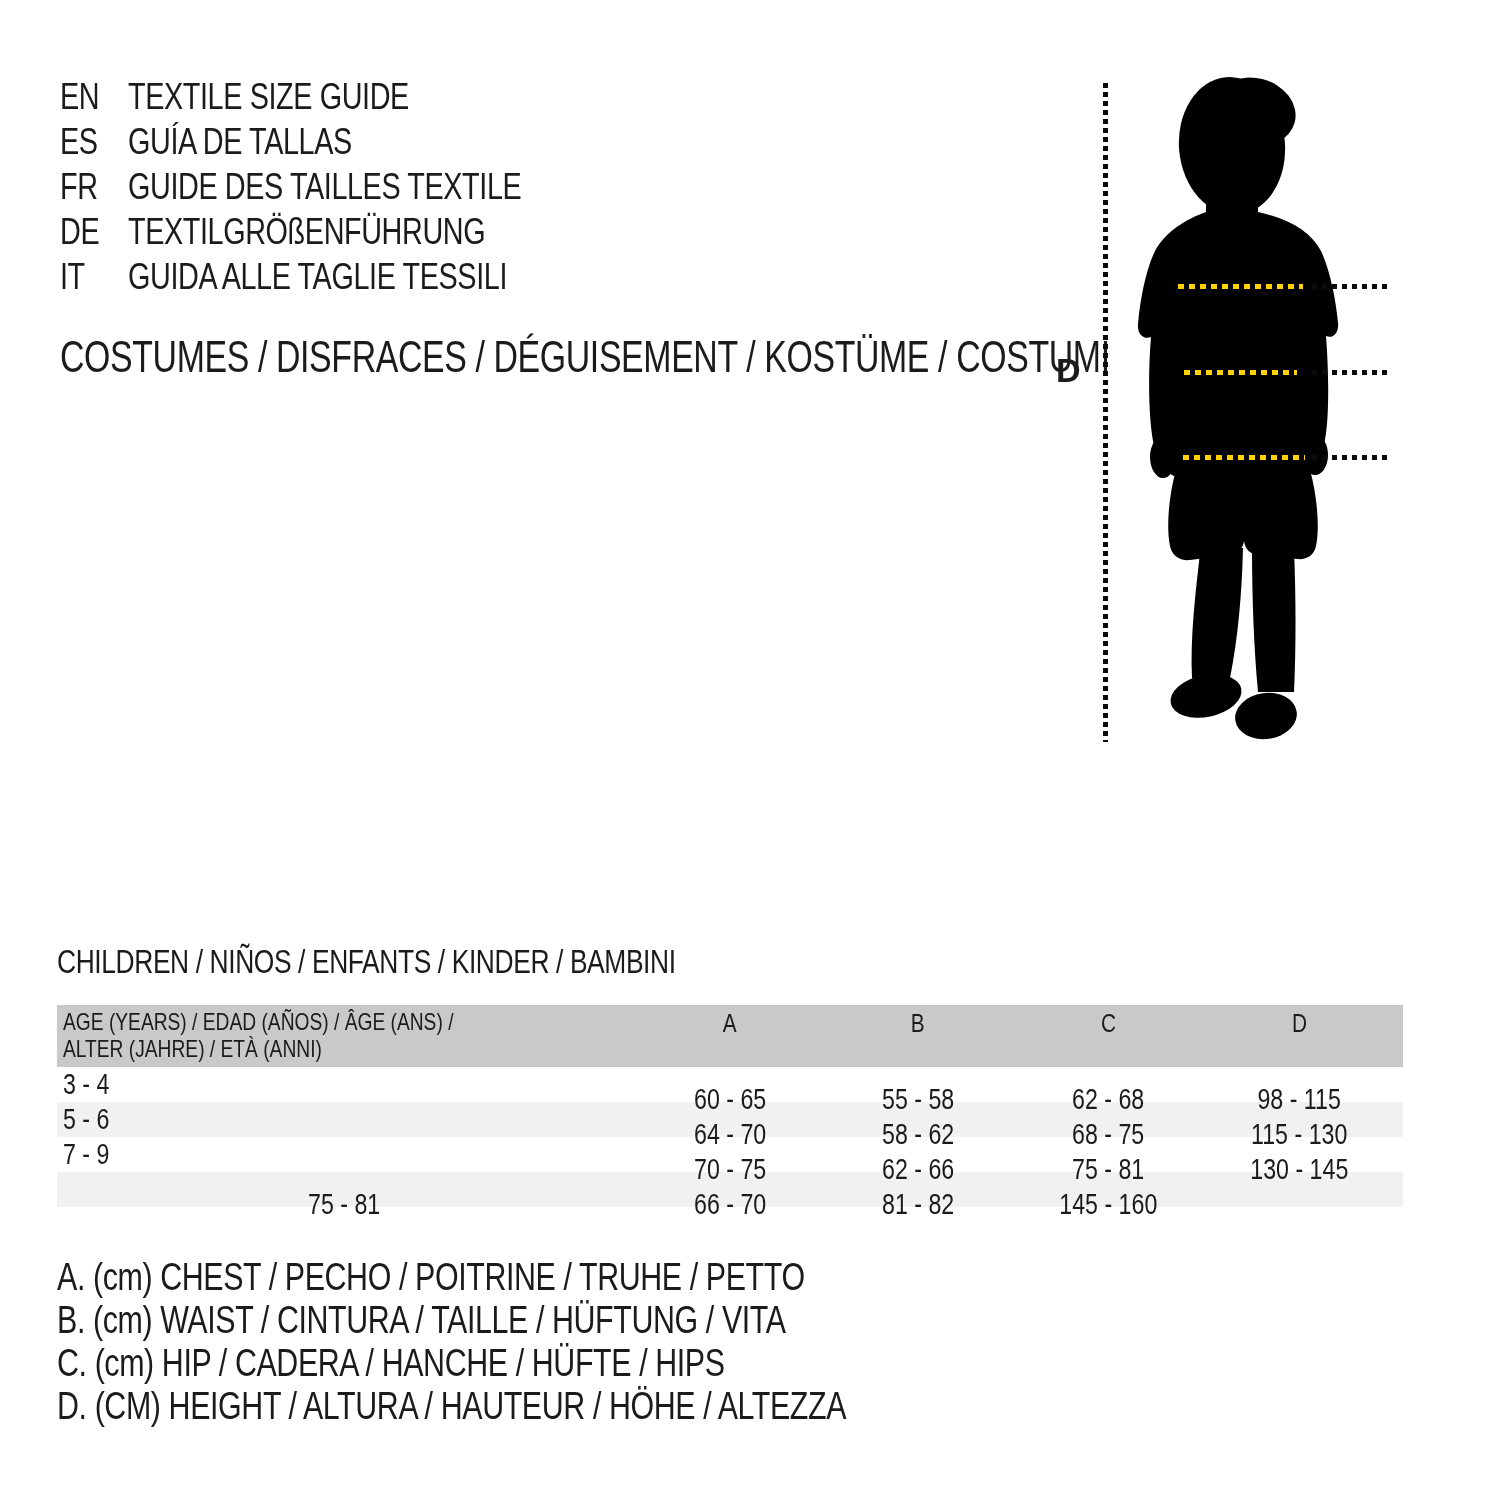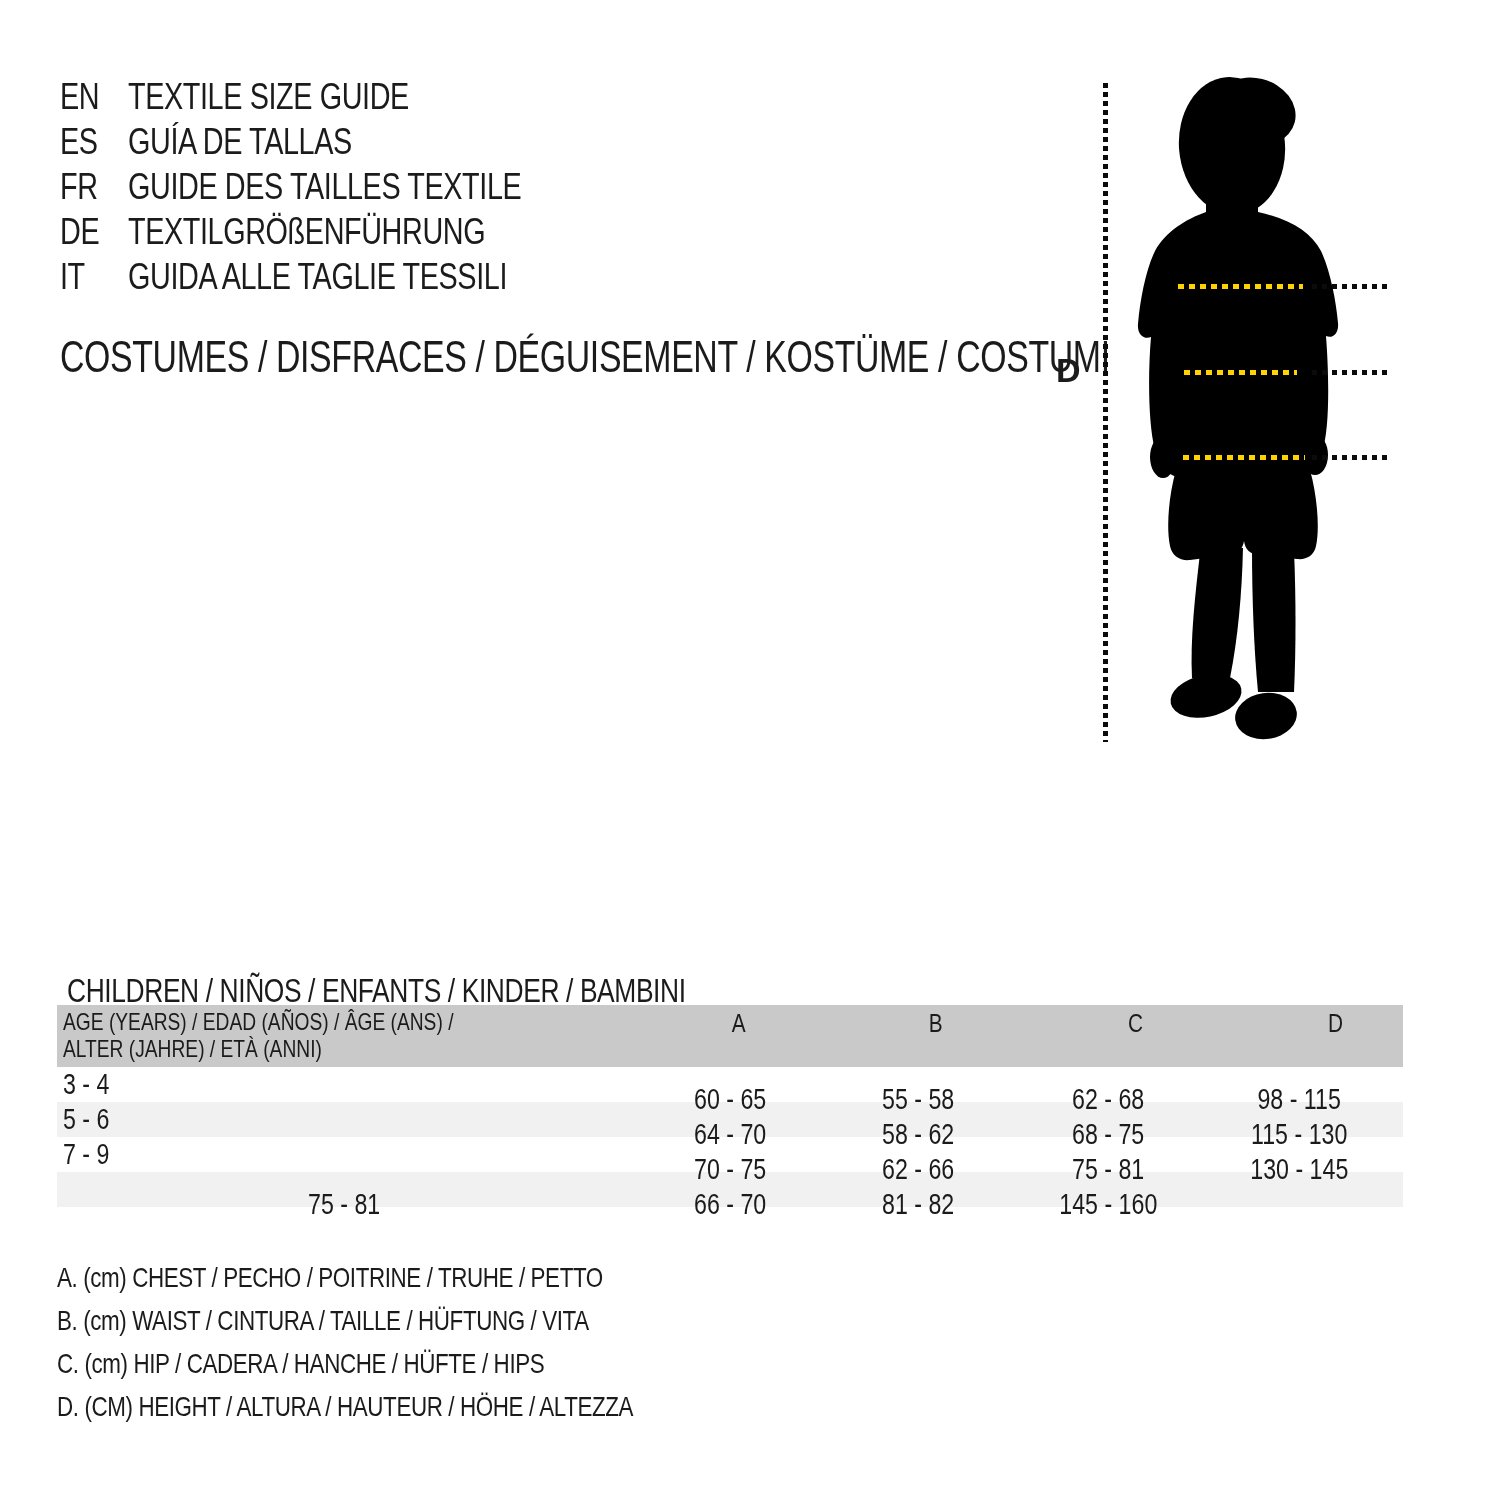"CHILDREN / NIÑOS / ENFANTS" #children-heading { left: 67px -> 57px; margin-top: 29px -> none }
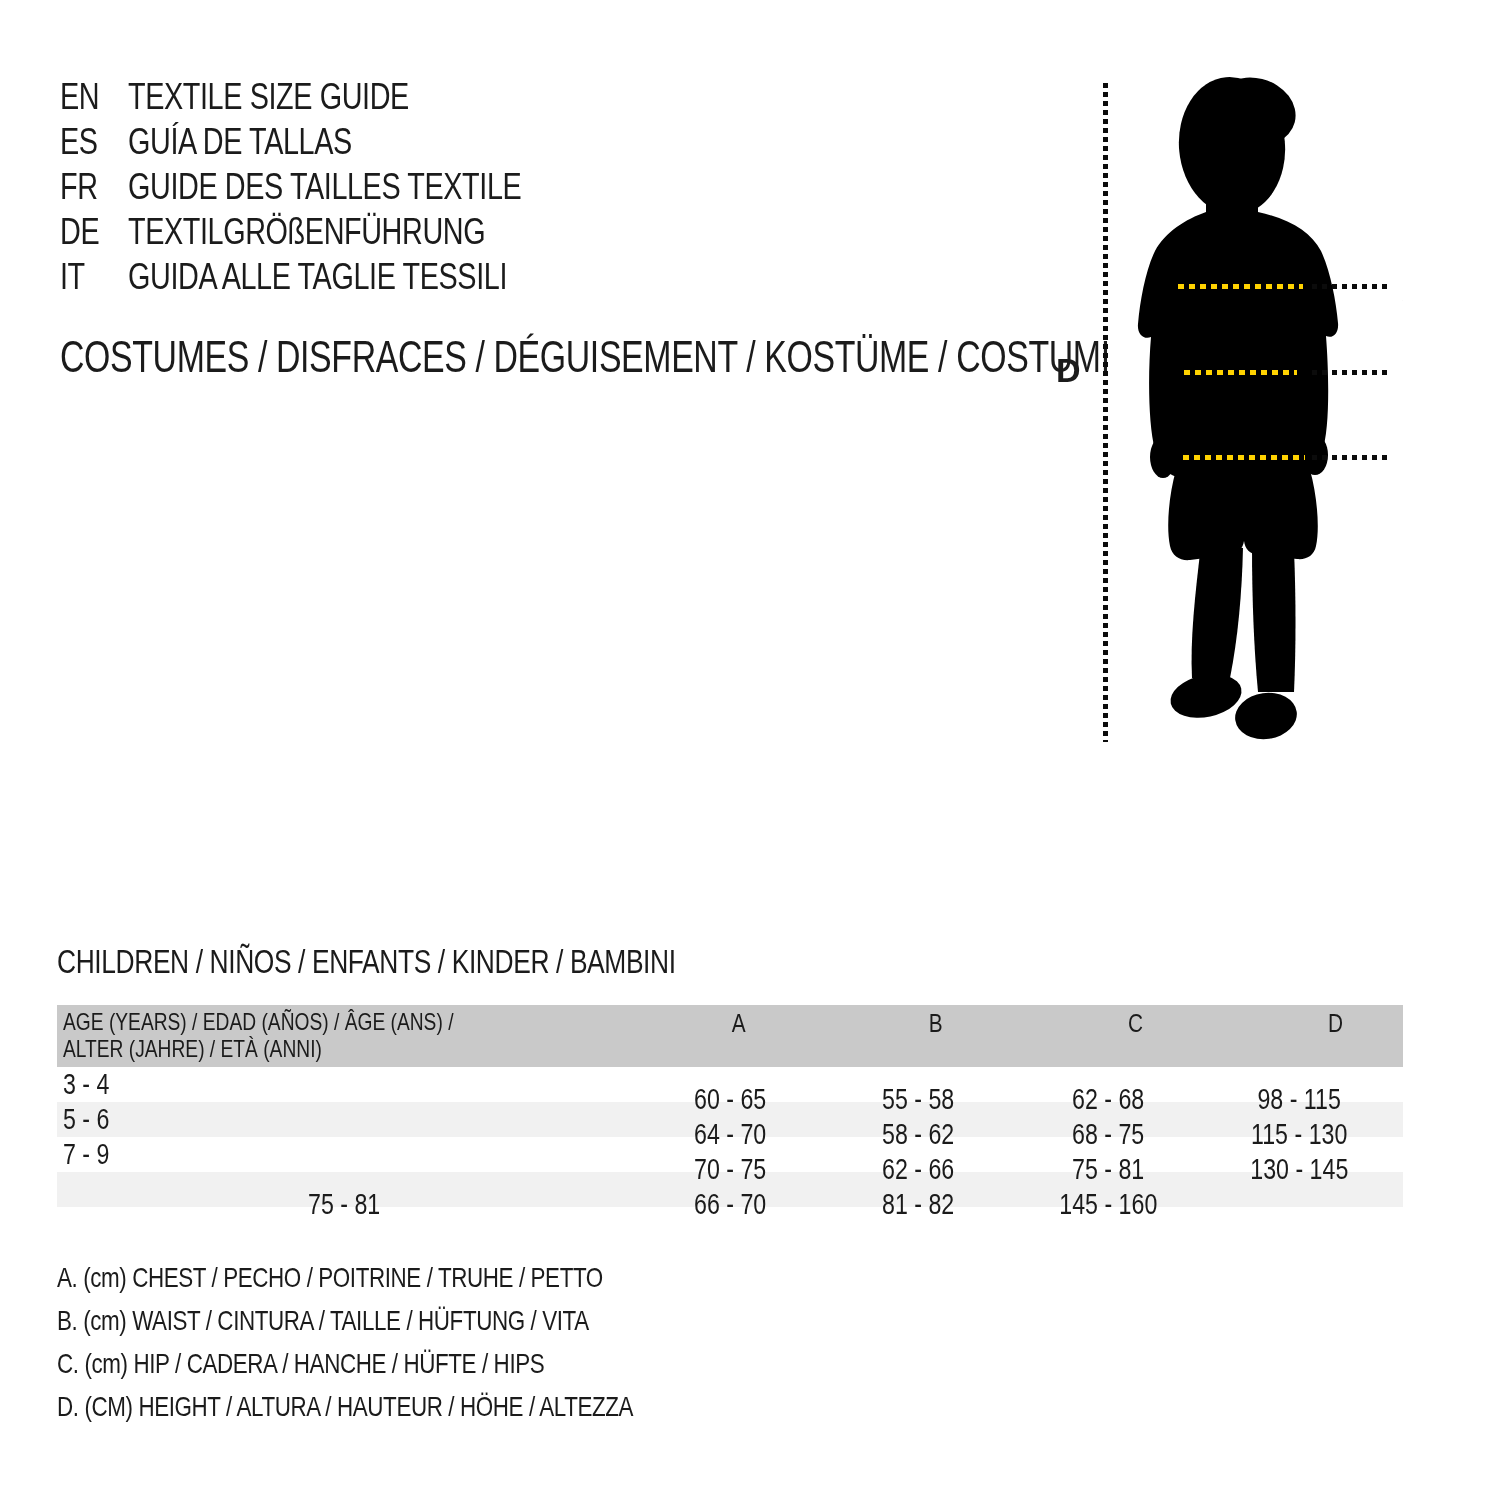"AGE (YEARS) / EDAD (AÑOS)" .t-head { gap: 9px -> none }
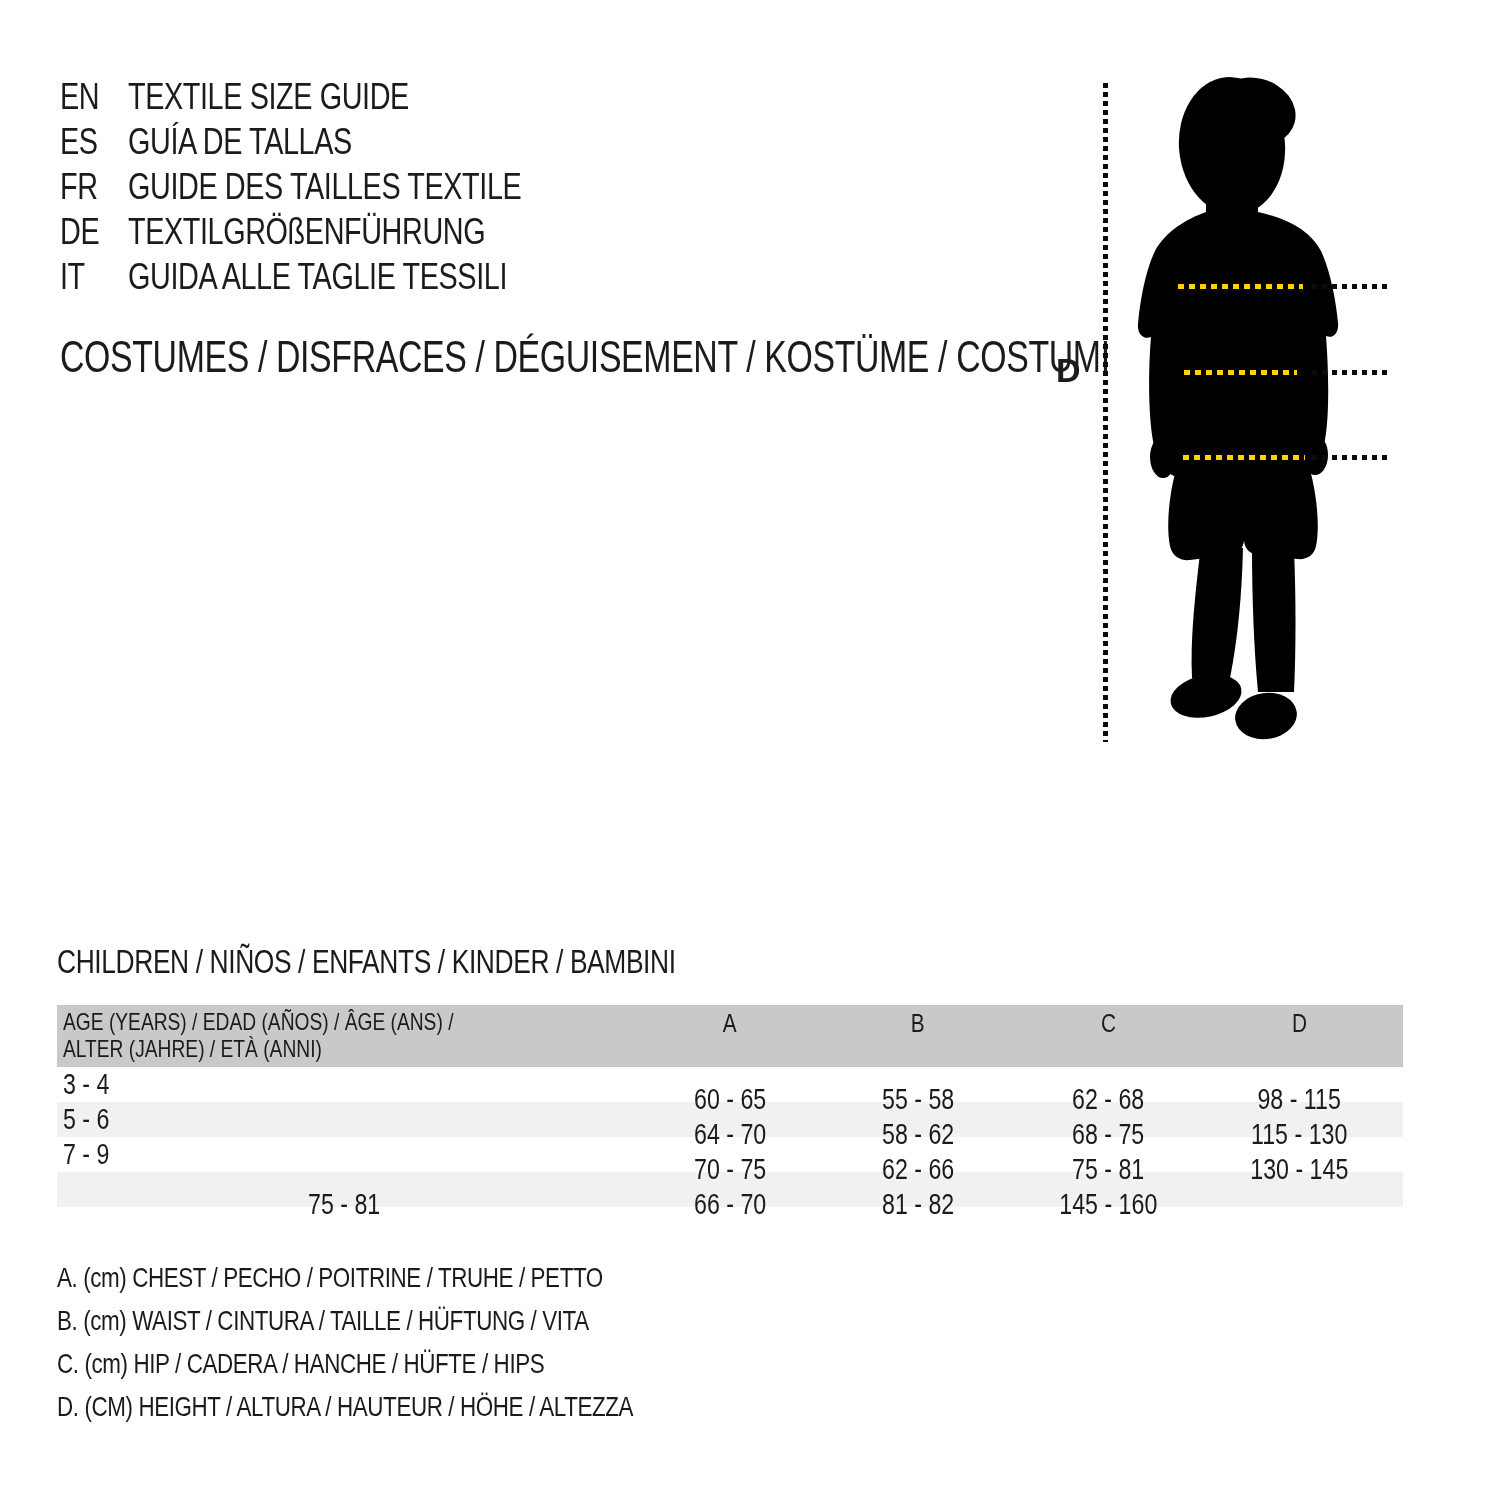"A. (cm) CHEST / PECHO" .legend-row { font-size: 28px -> 38px }
